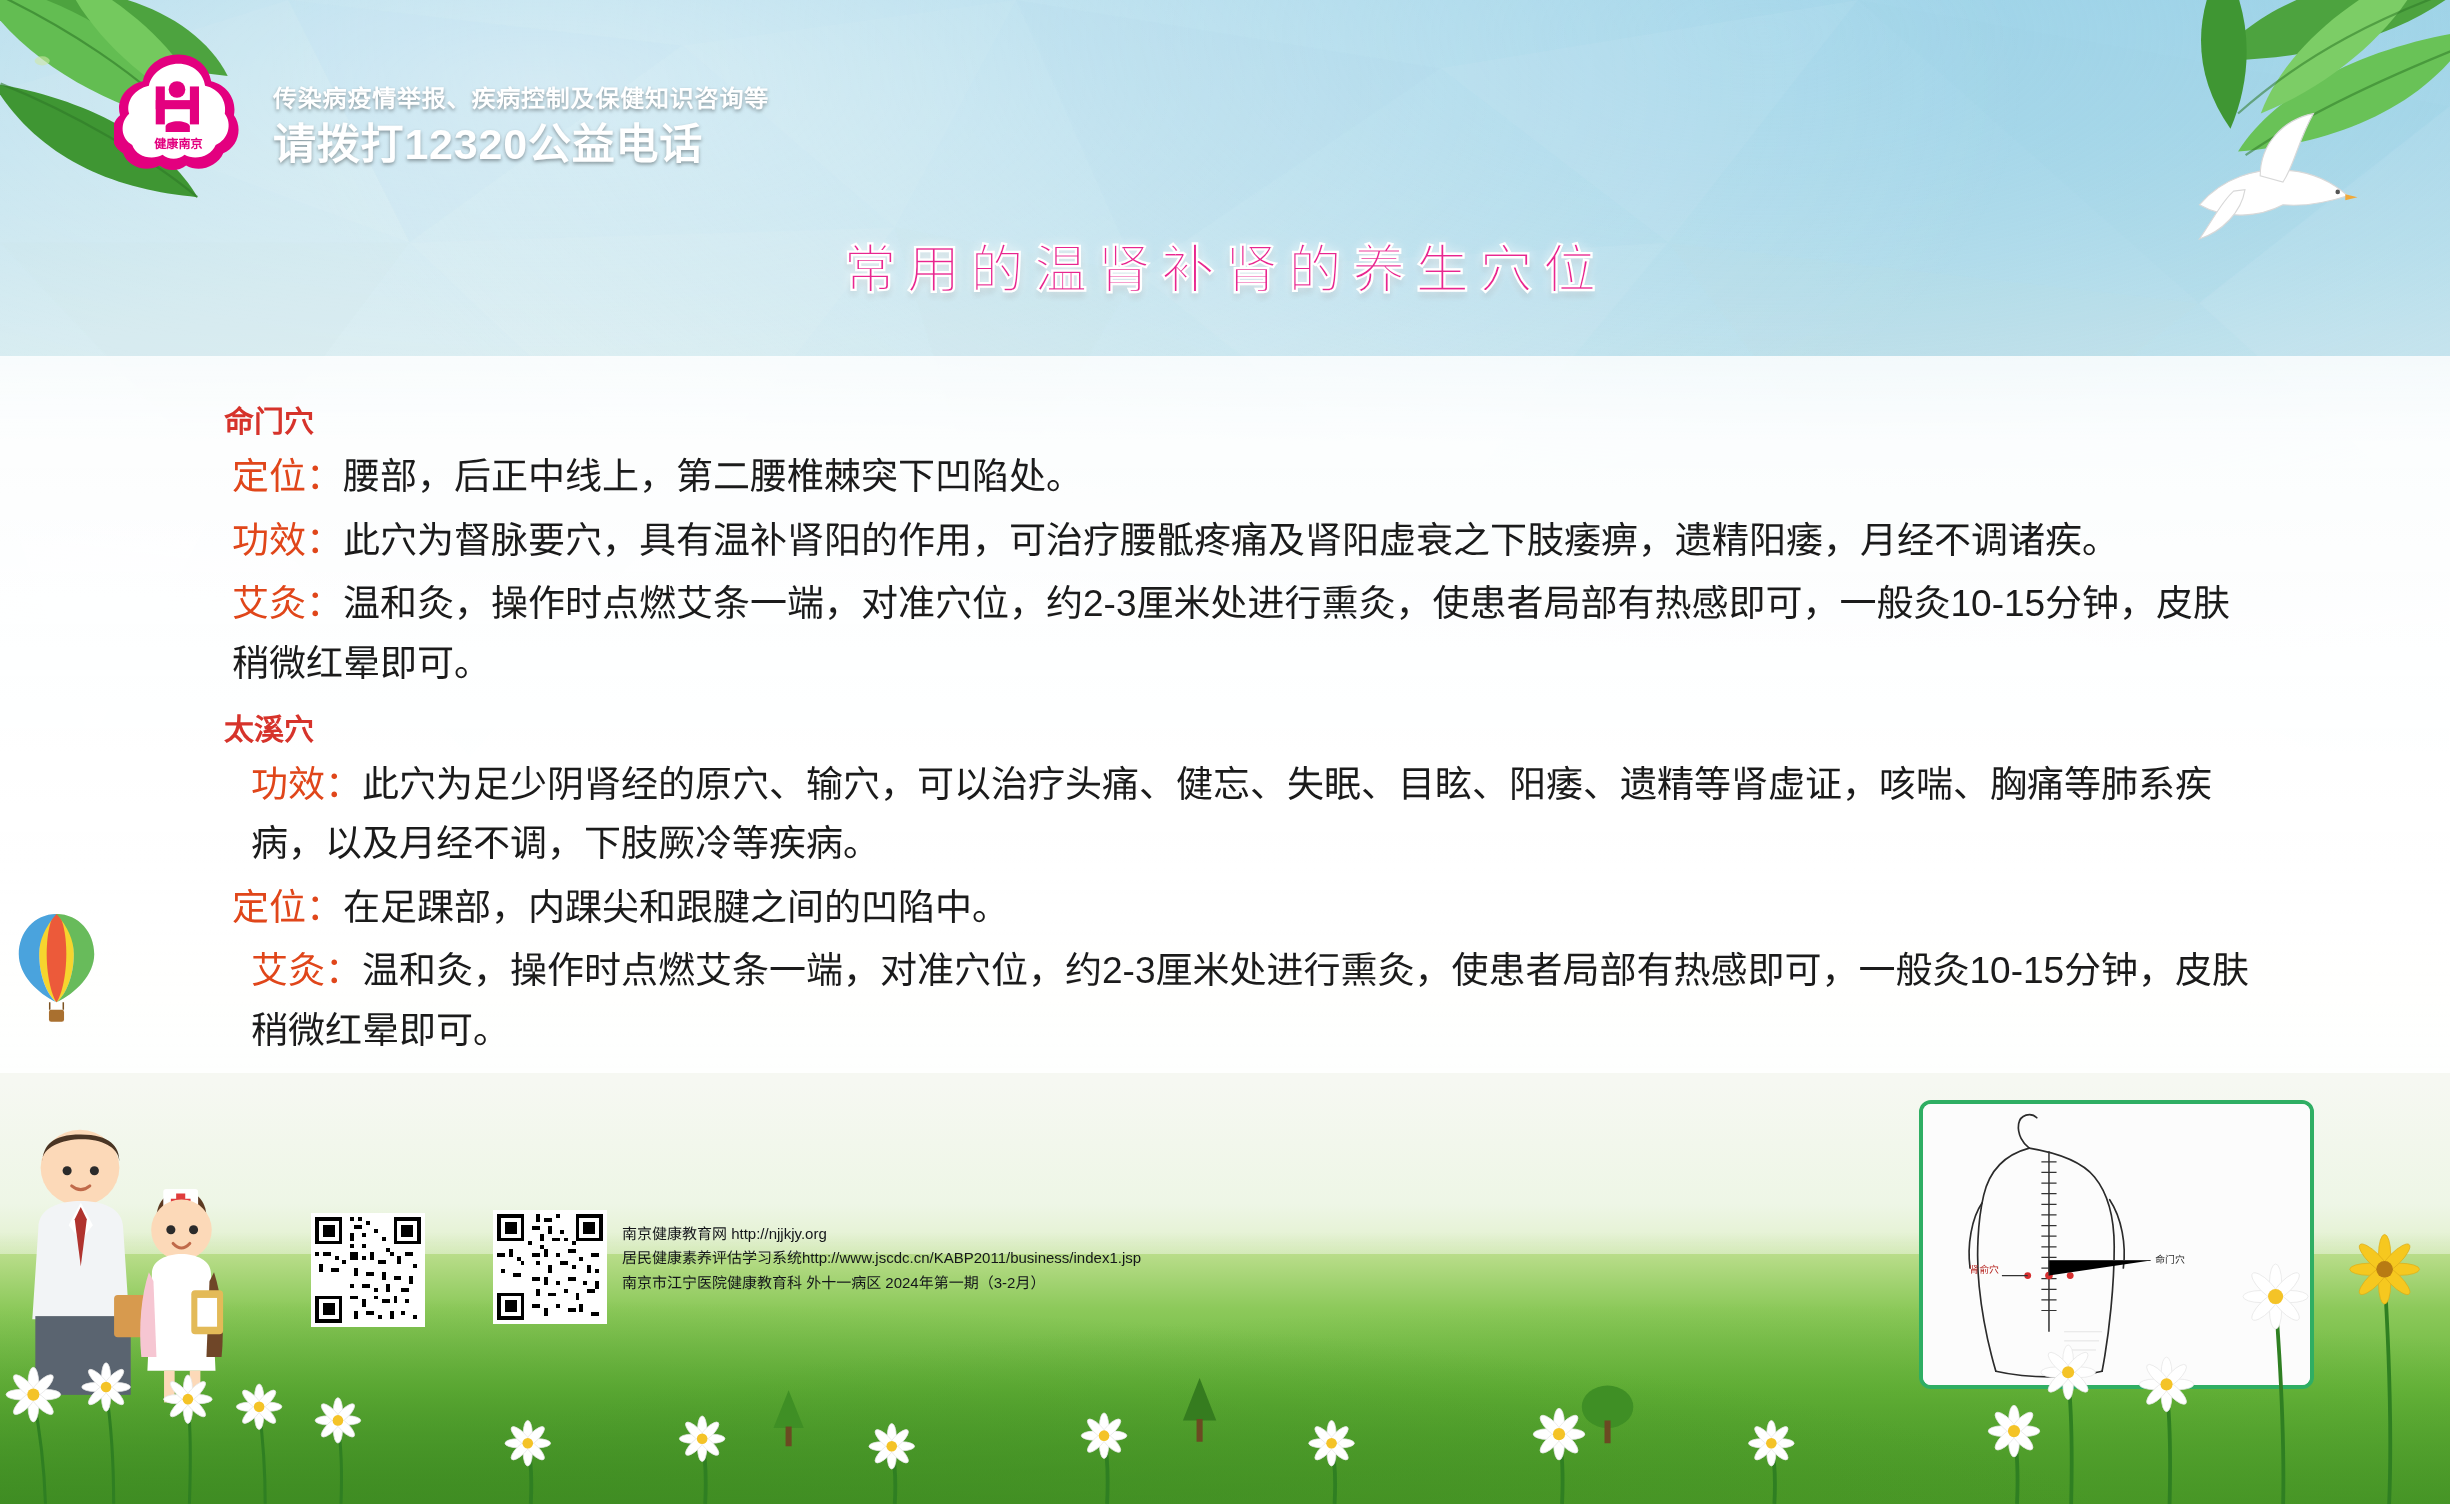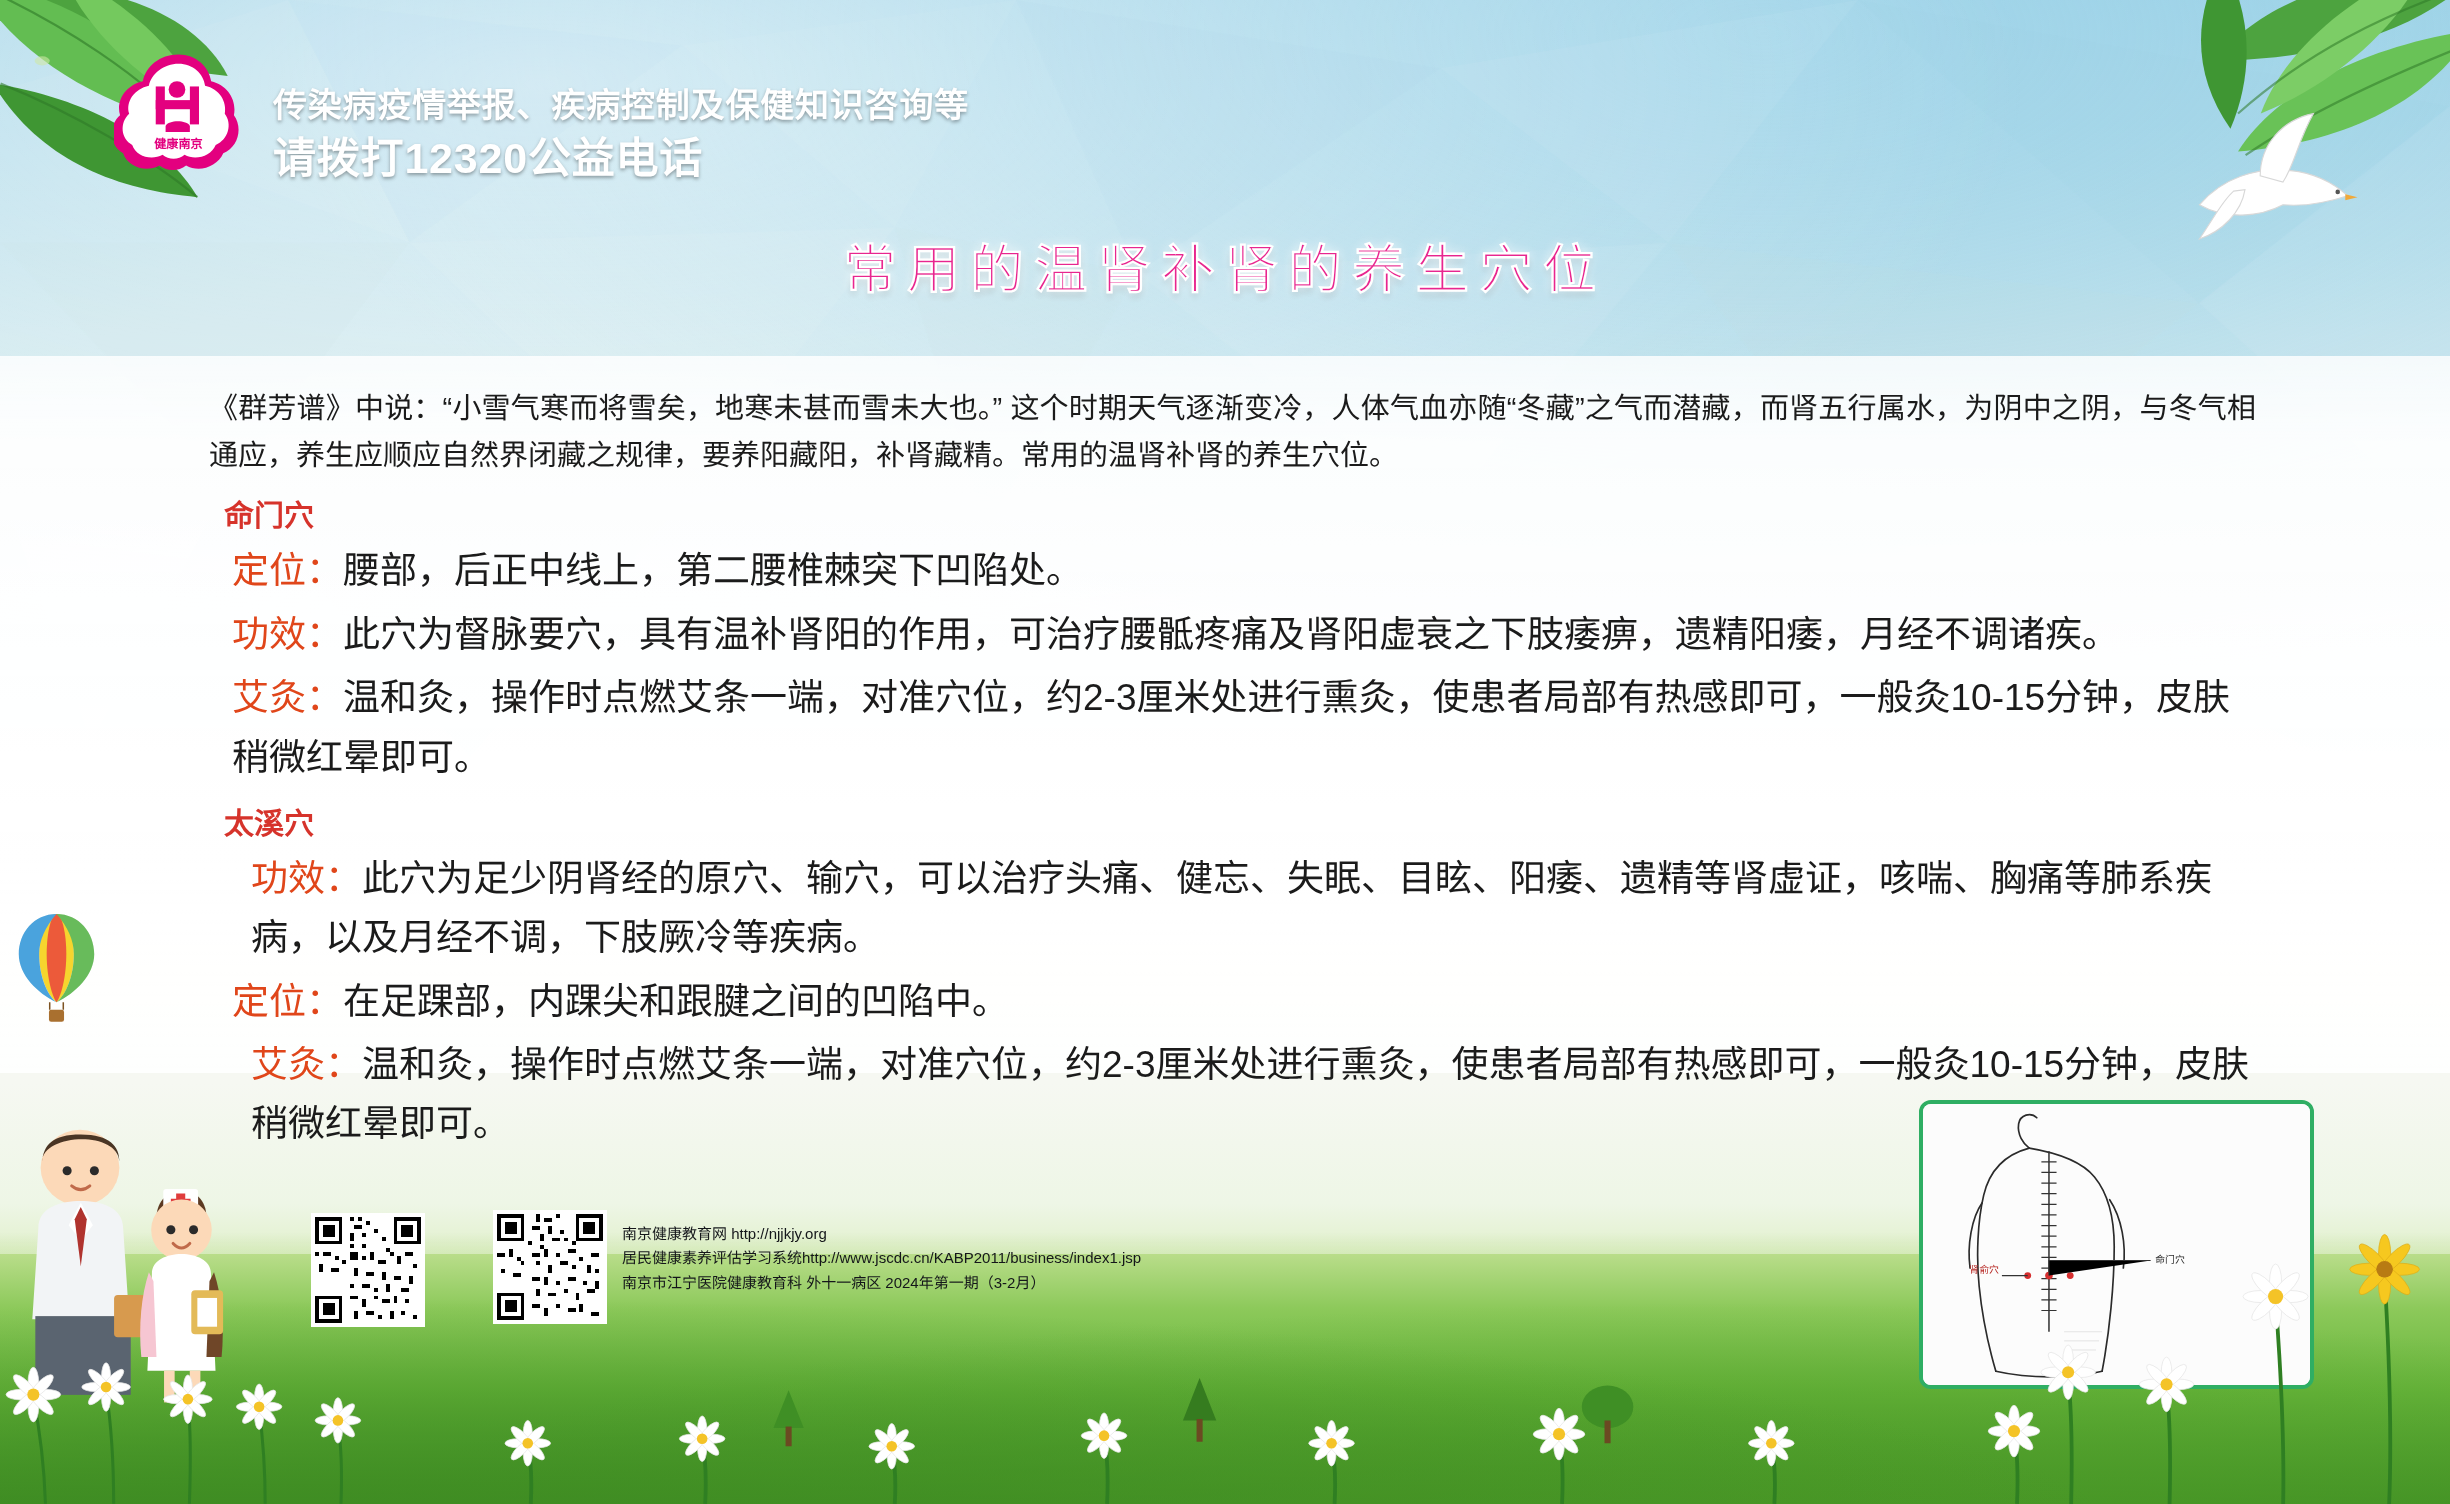"传染病疫情举报、疾病控制及保健知识咨询等" .hotline .l1 { font-size: 34px -> 24px }
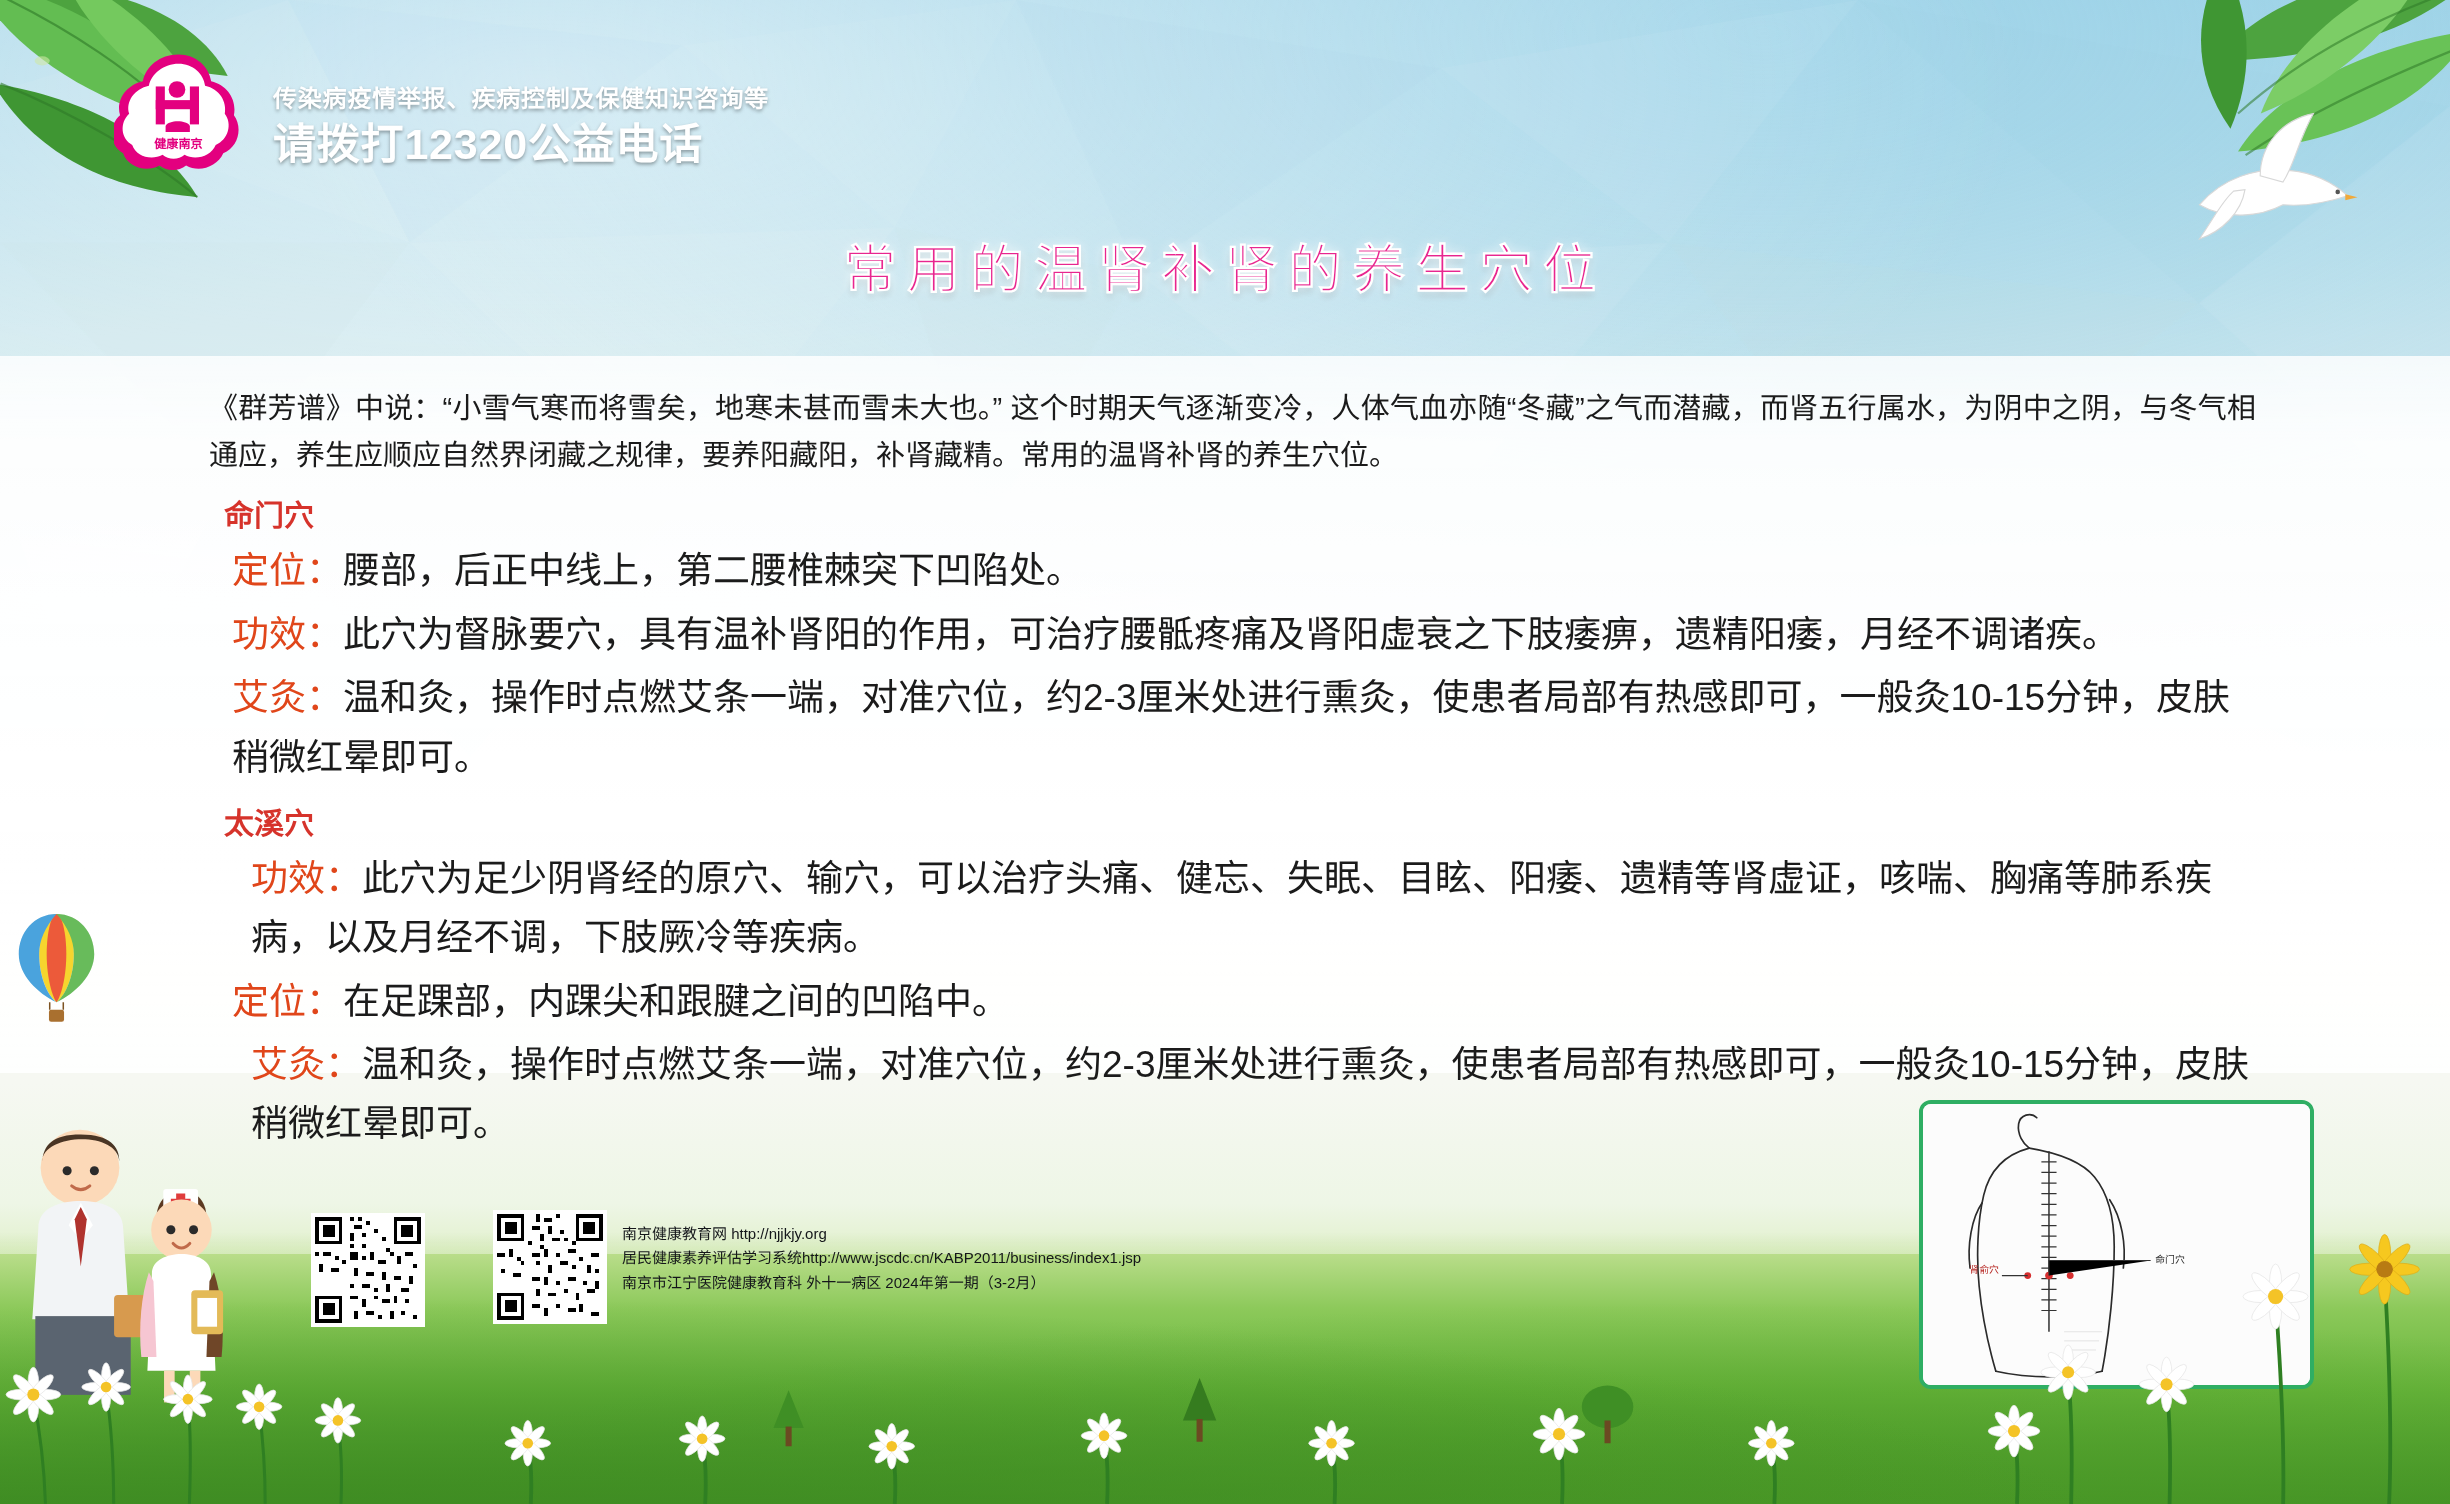"《群芳谱》中说：“小雪气寒而将雪矣，地寒未甚而雪未大也。”" p.para { html: <p>《群芳谱》中说：“小雪气寒而将雪矣，地寒未甚而雪未大也。” 这个时期天气逐渐变冷，人体气血亦随“冬藏”之气而潜藏，而肾五行属水，为阴中之阴，与冬气相通应，养生应顺应自然界闭藏之规律，要养阳藏阳，补肾藏精。常用的温肾补肾的养生穴位。</p> -> none }
